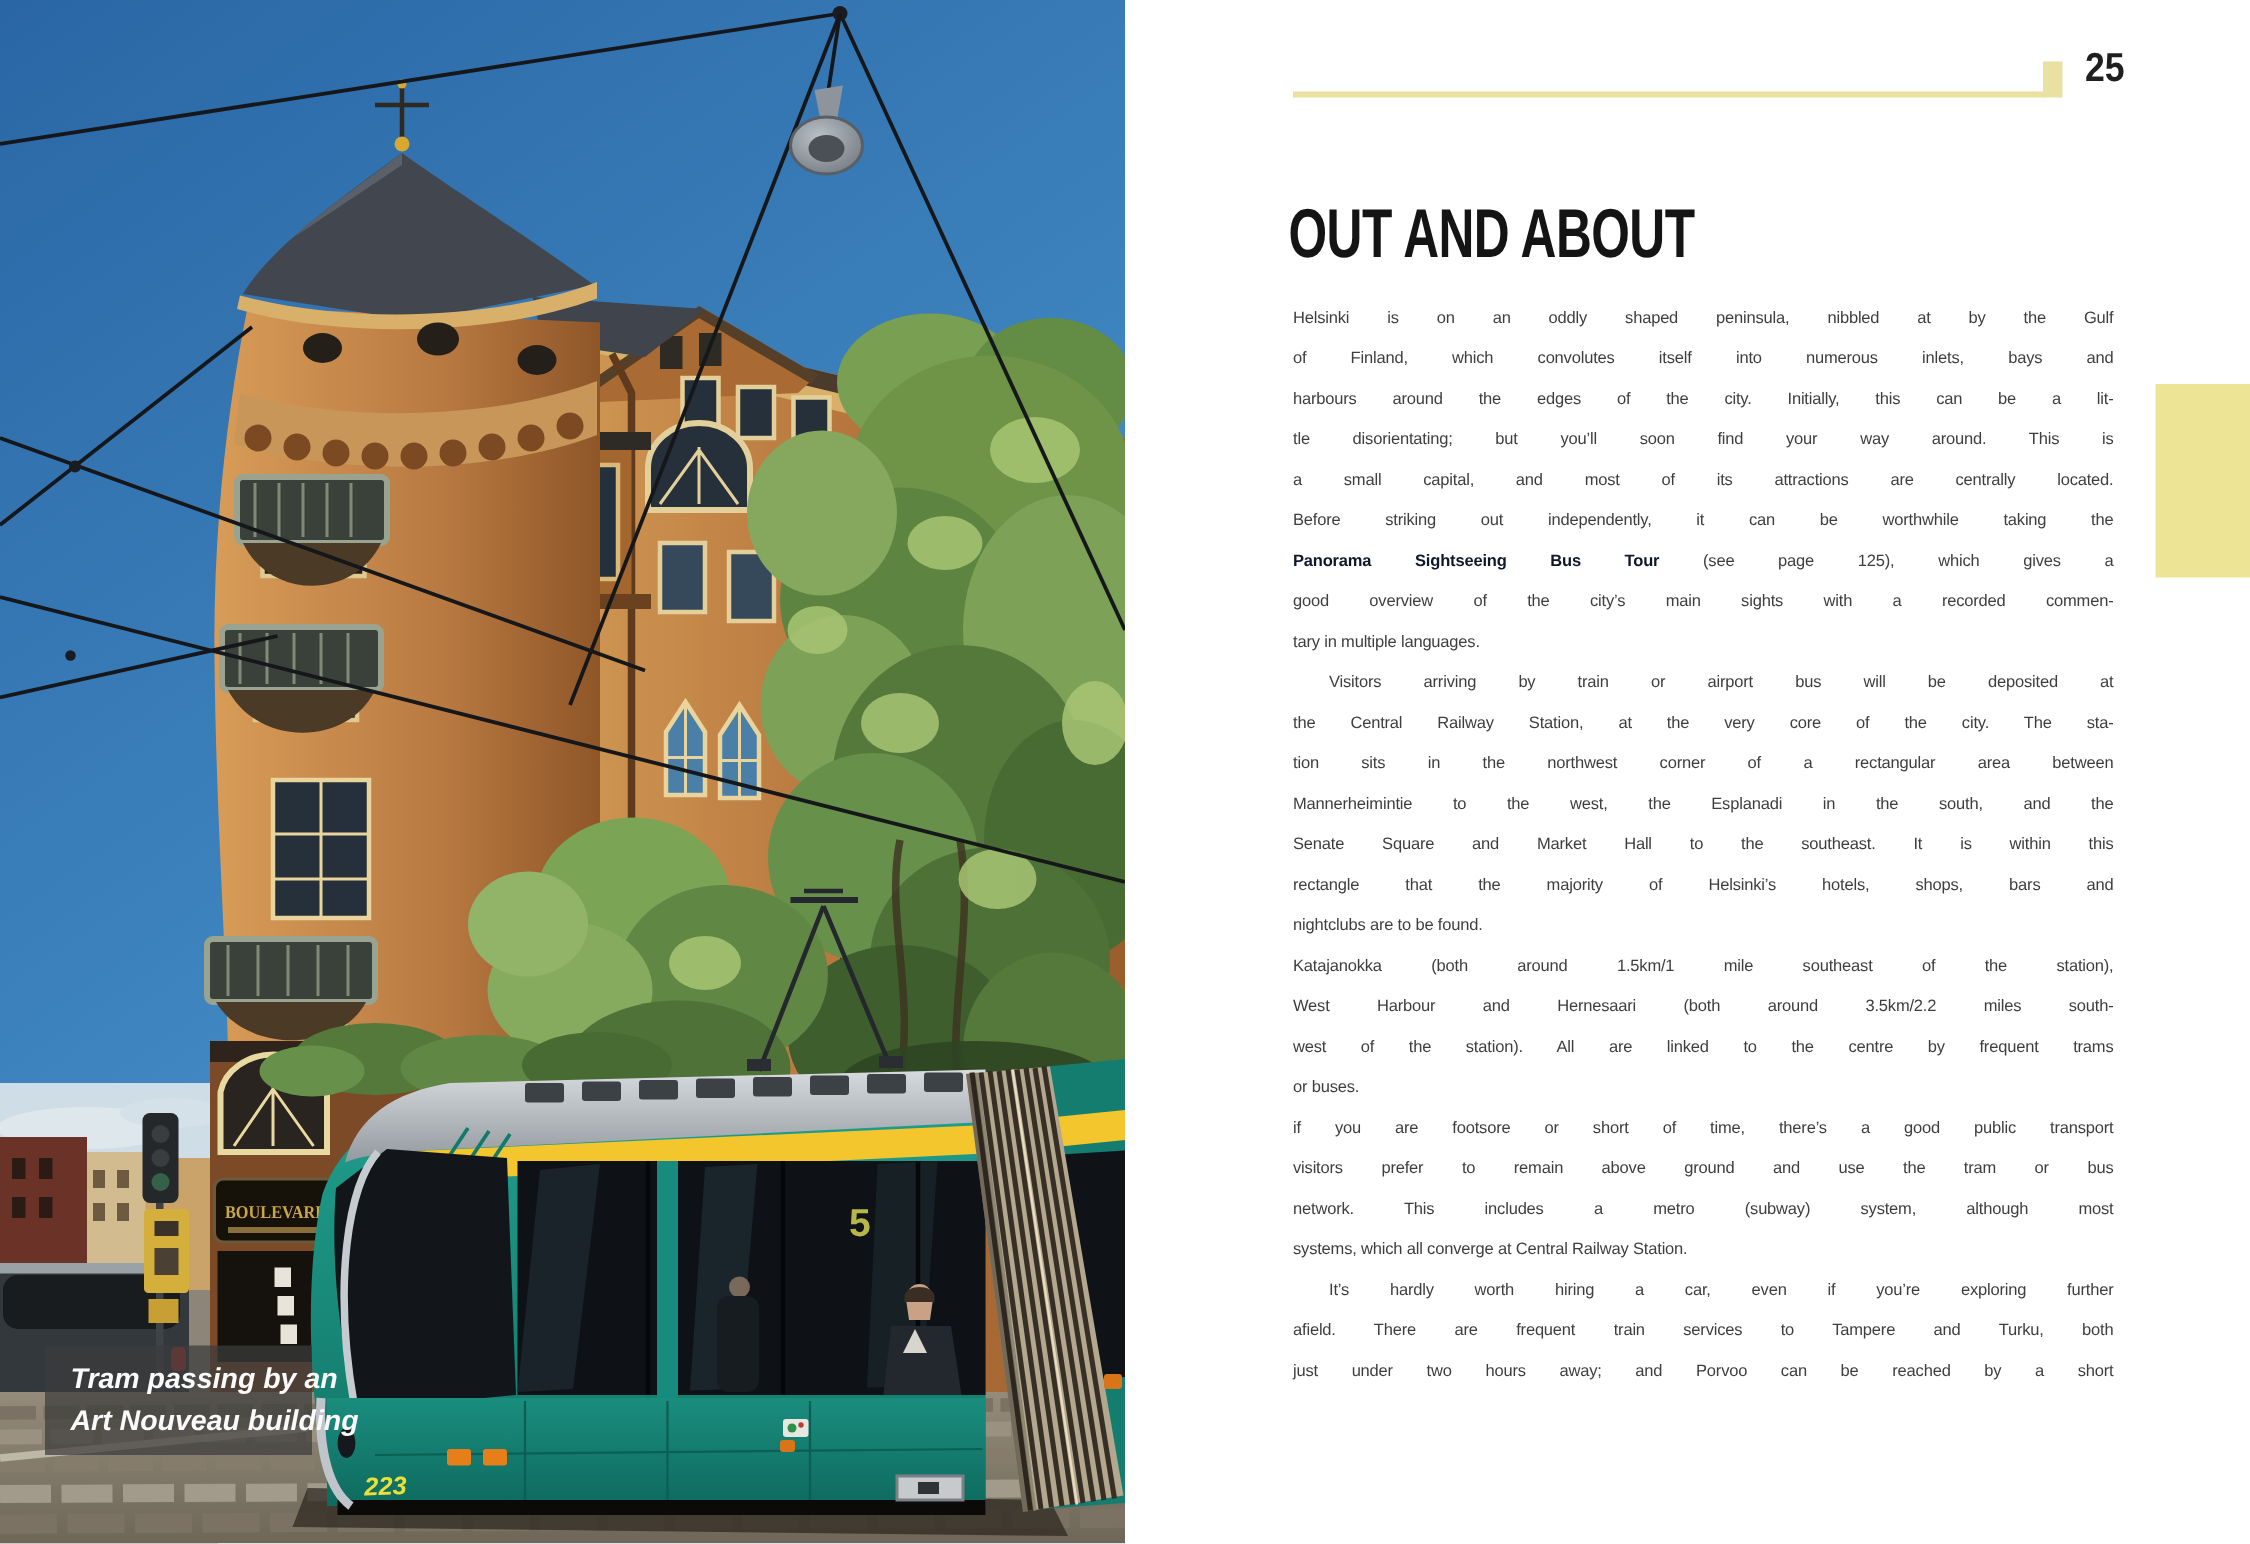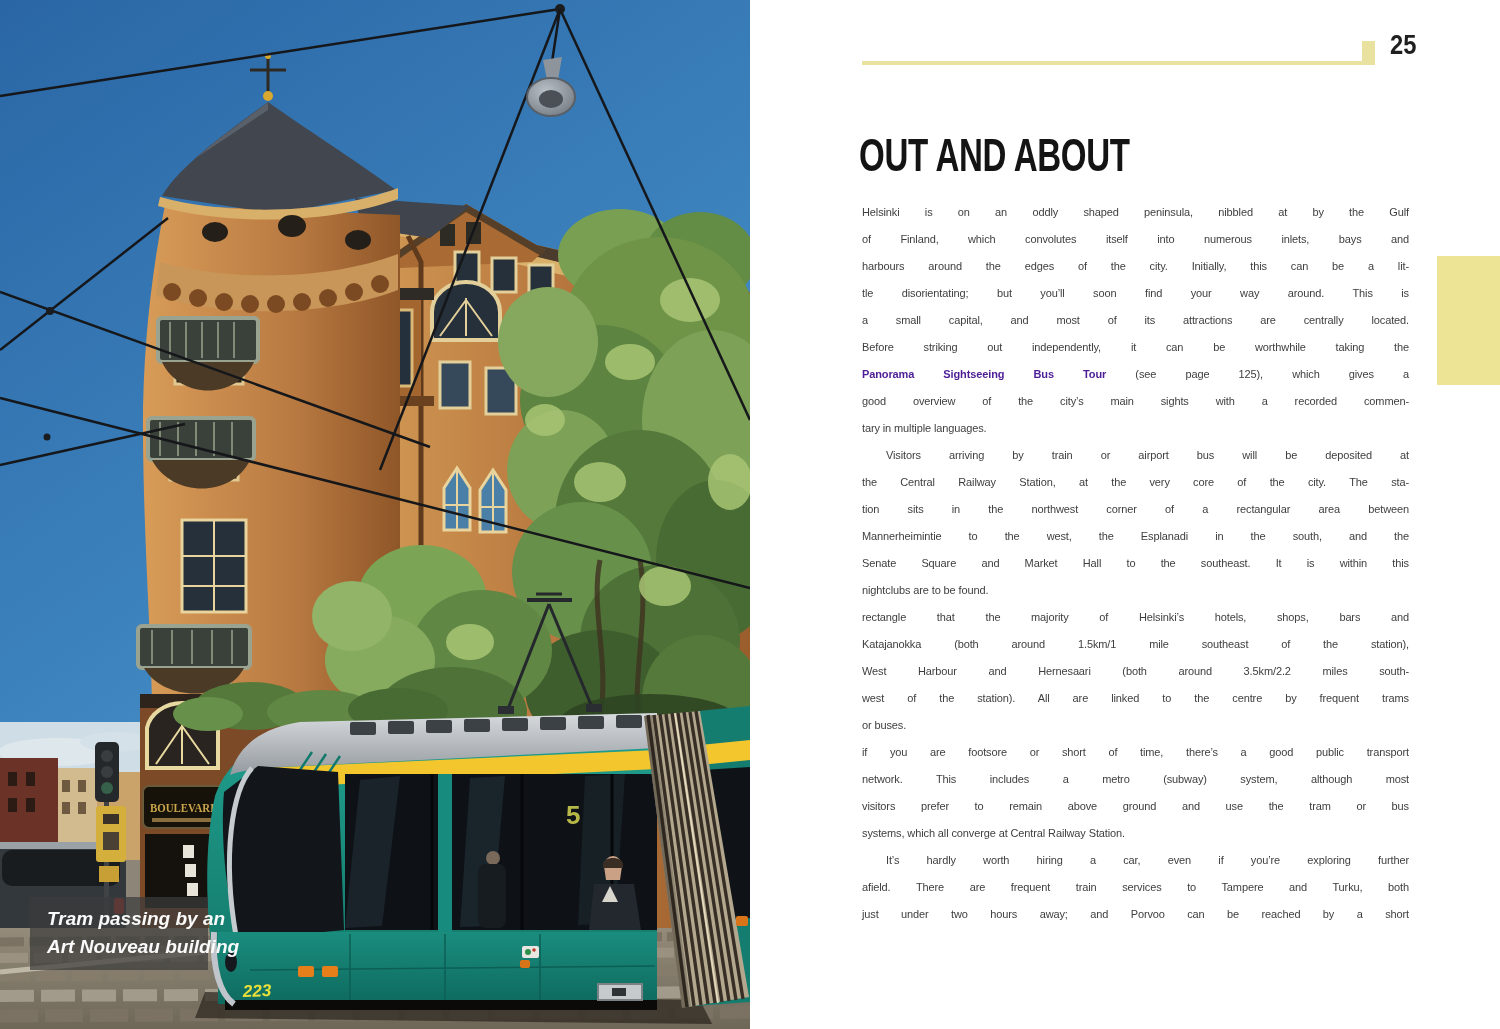"Panorama Sightseeing Bus Tour" .article .b { color: #4c1d95 -> #0f172a }
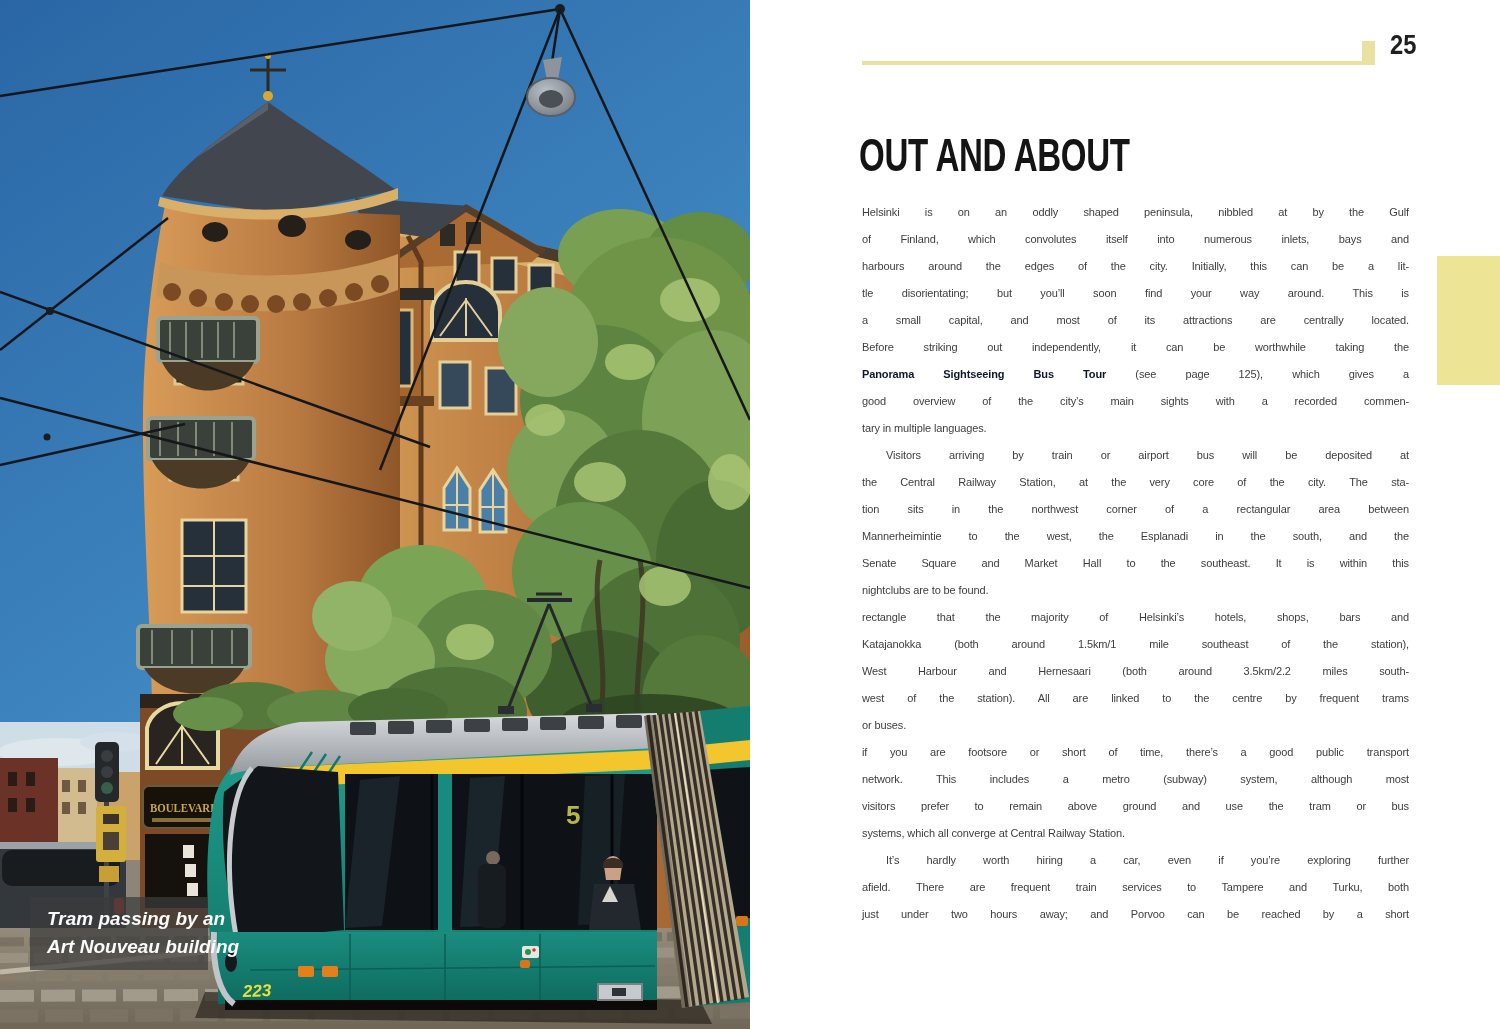"nightclubs are to be found." div.line { order: before "rectangle that the majority of" -> after "rectangle that the majority of" }
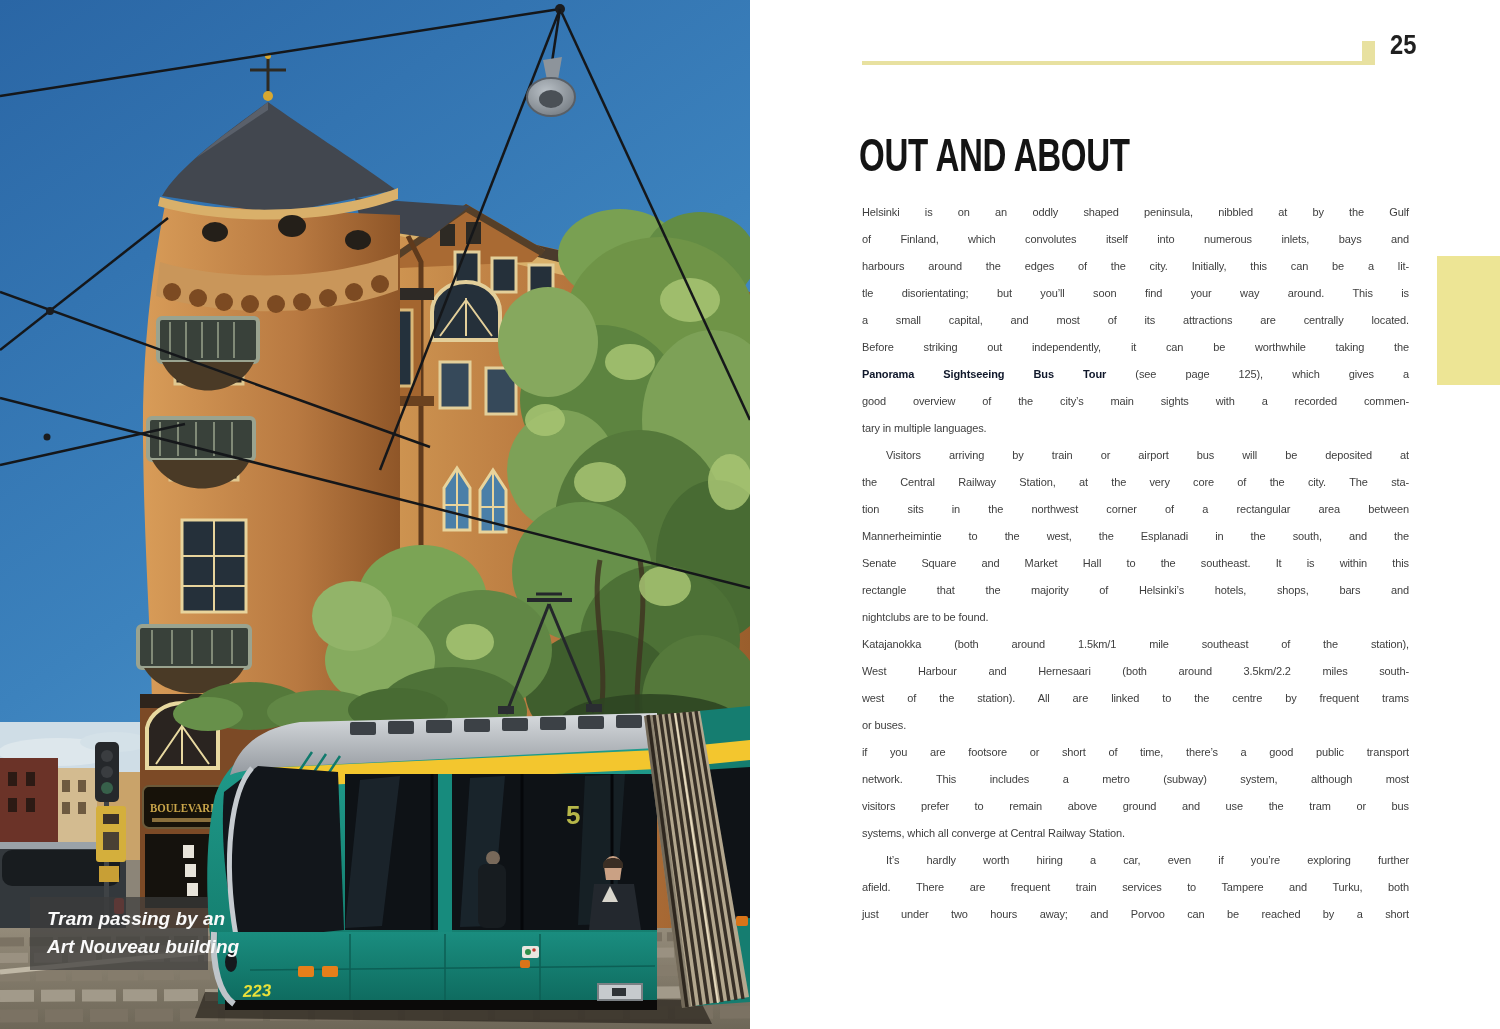"network. This includes a metro" div.line { order: before "visitors prefer to remain above" -> after "visitors prefer to remain above" }
